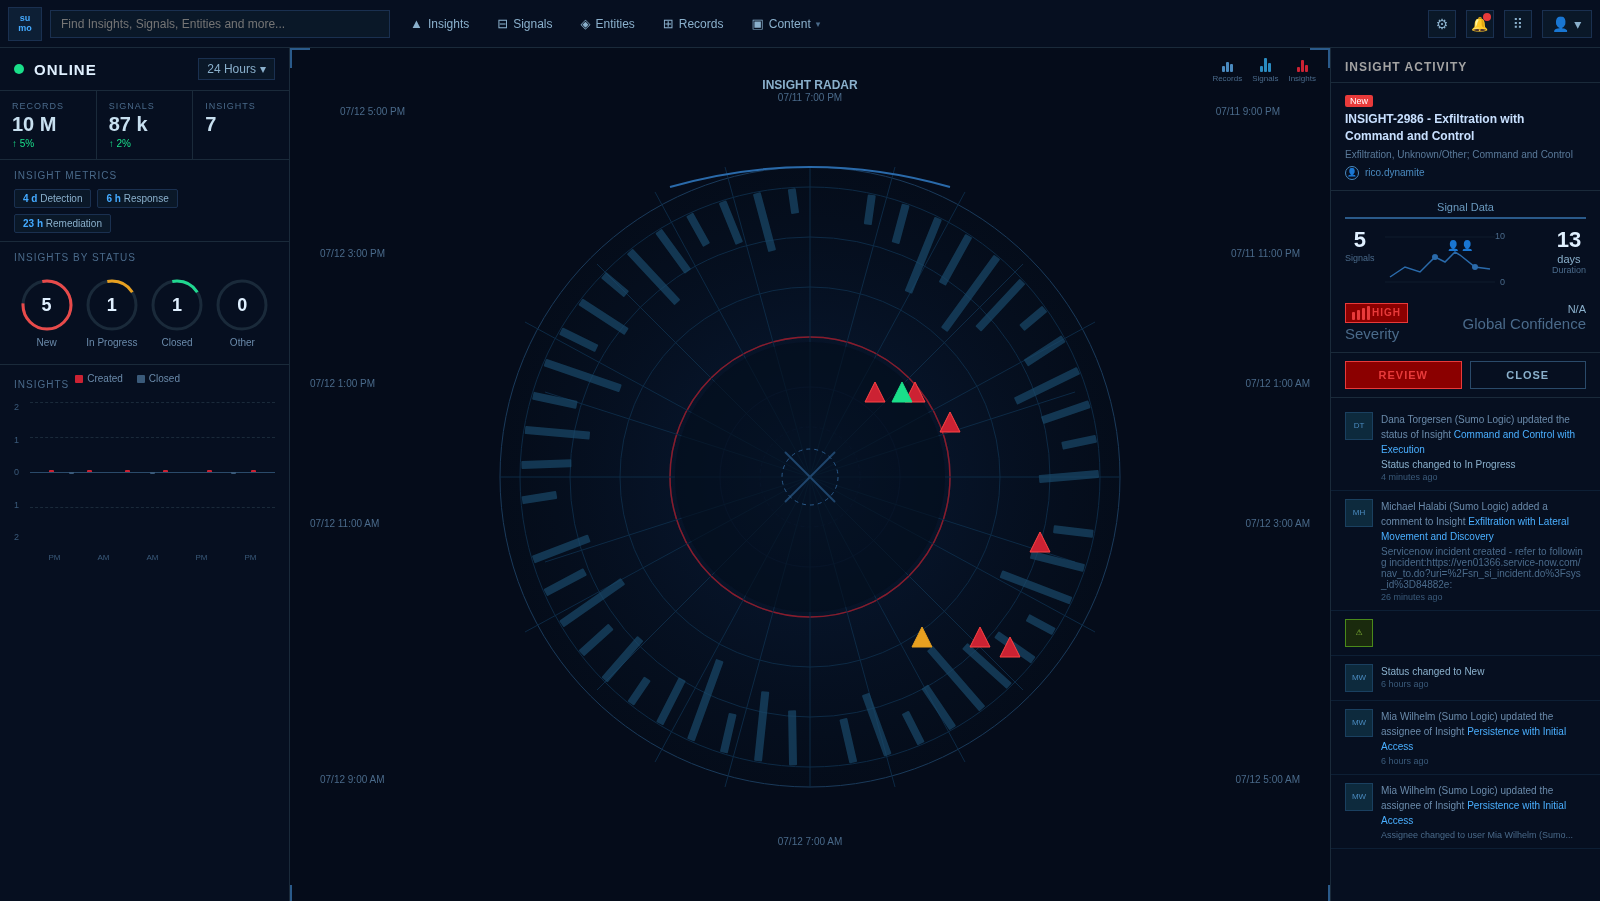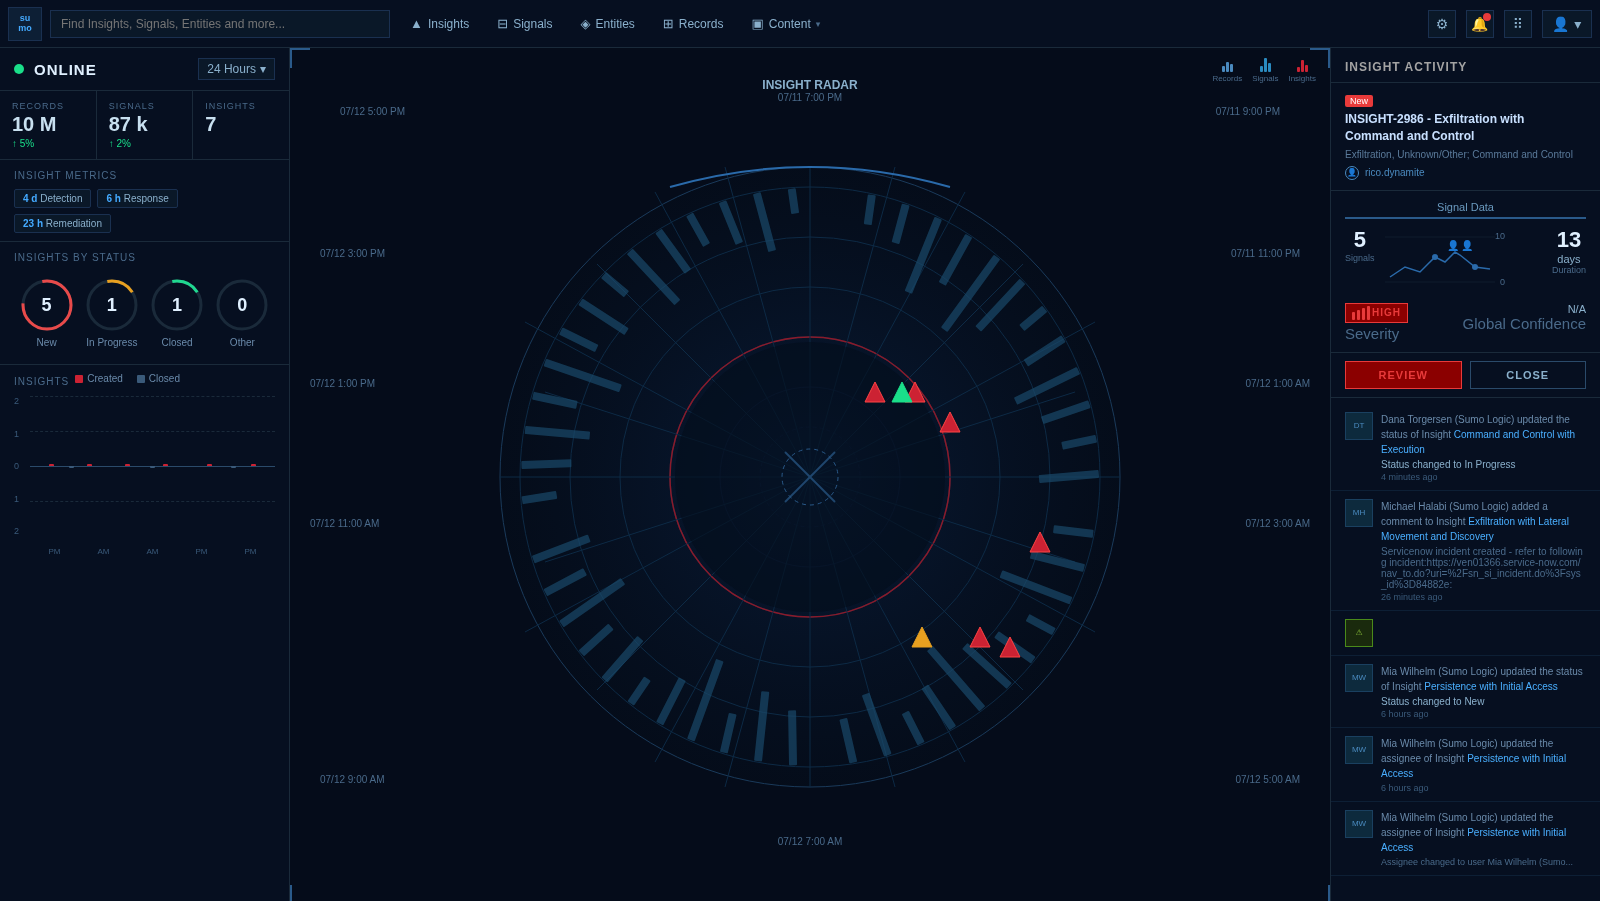"Created" .chart-legend { margin-bottom: 6px -> 12px }
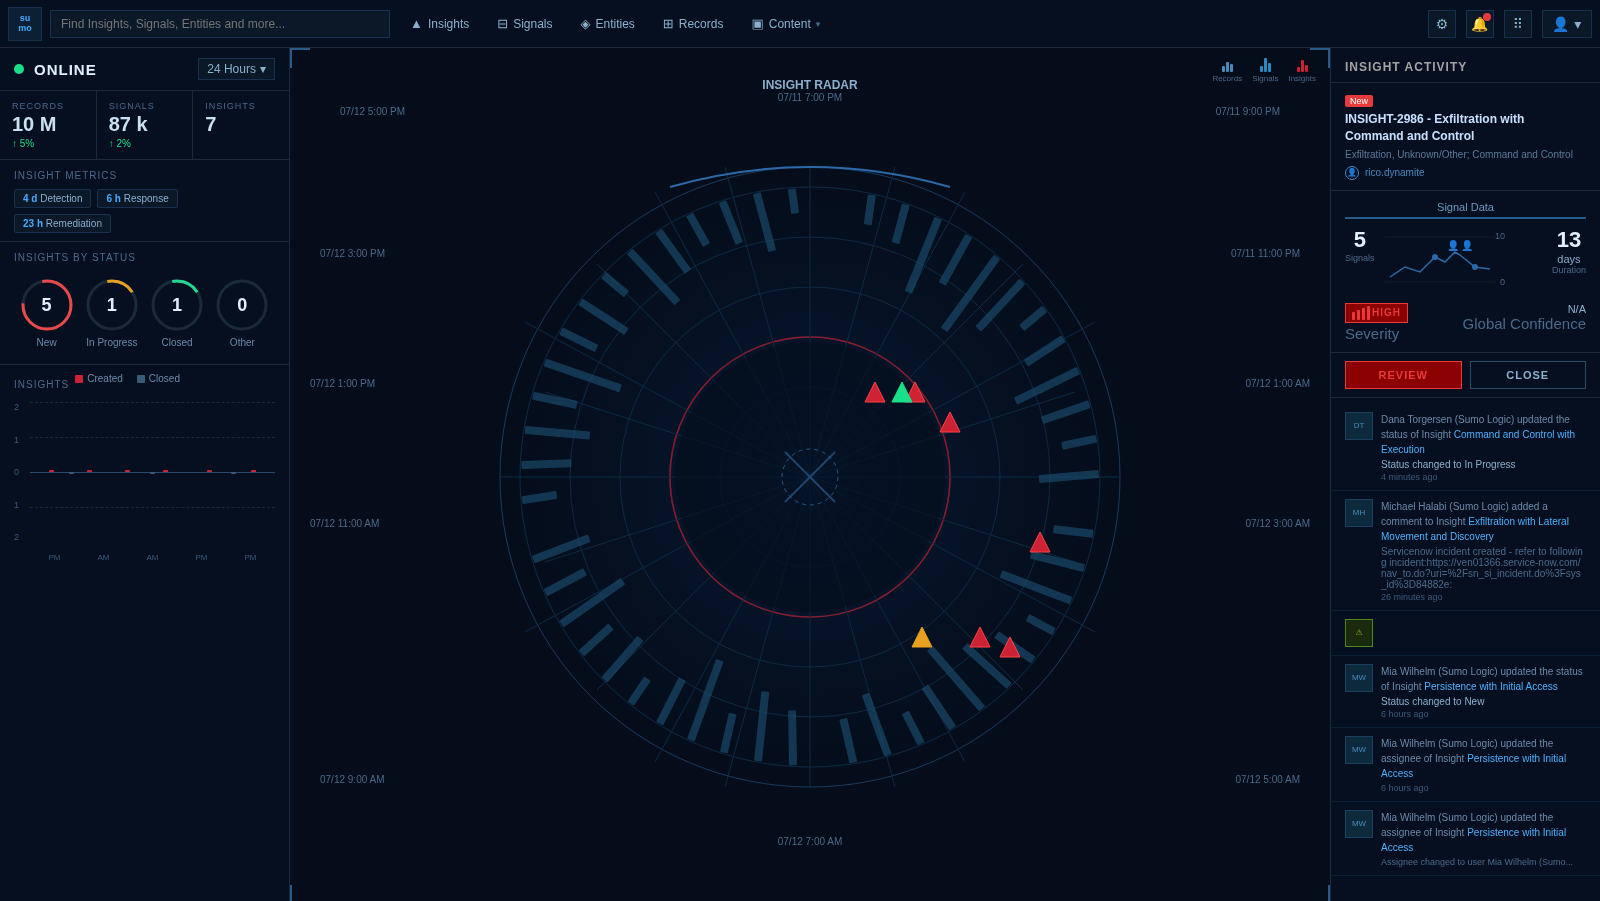"Mia Wilhelm (Sumo Logic) updated the status" div.activity-text { html: <div> <span>Mia Wilhelm (Sumo Logic) updated the status of Insight </span> <span>Persistence with Initial Access</span> </div> -> none }
